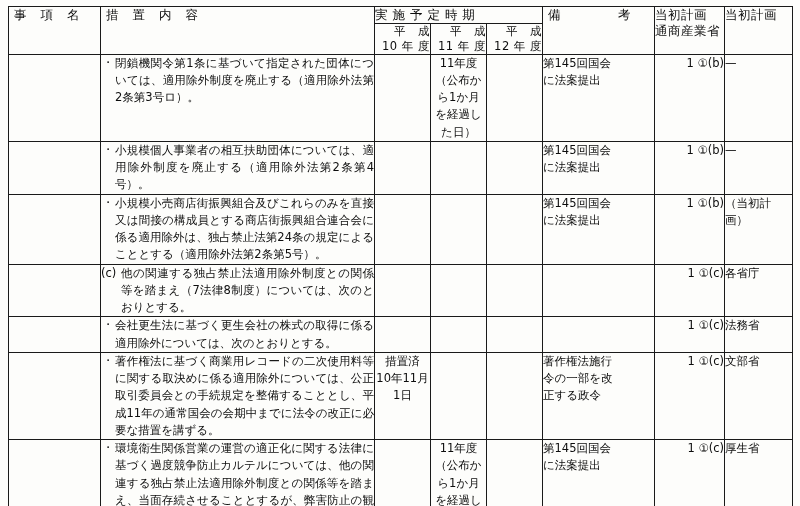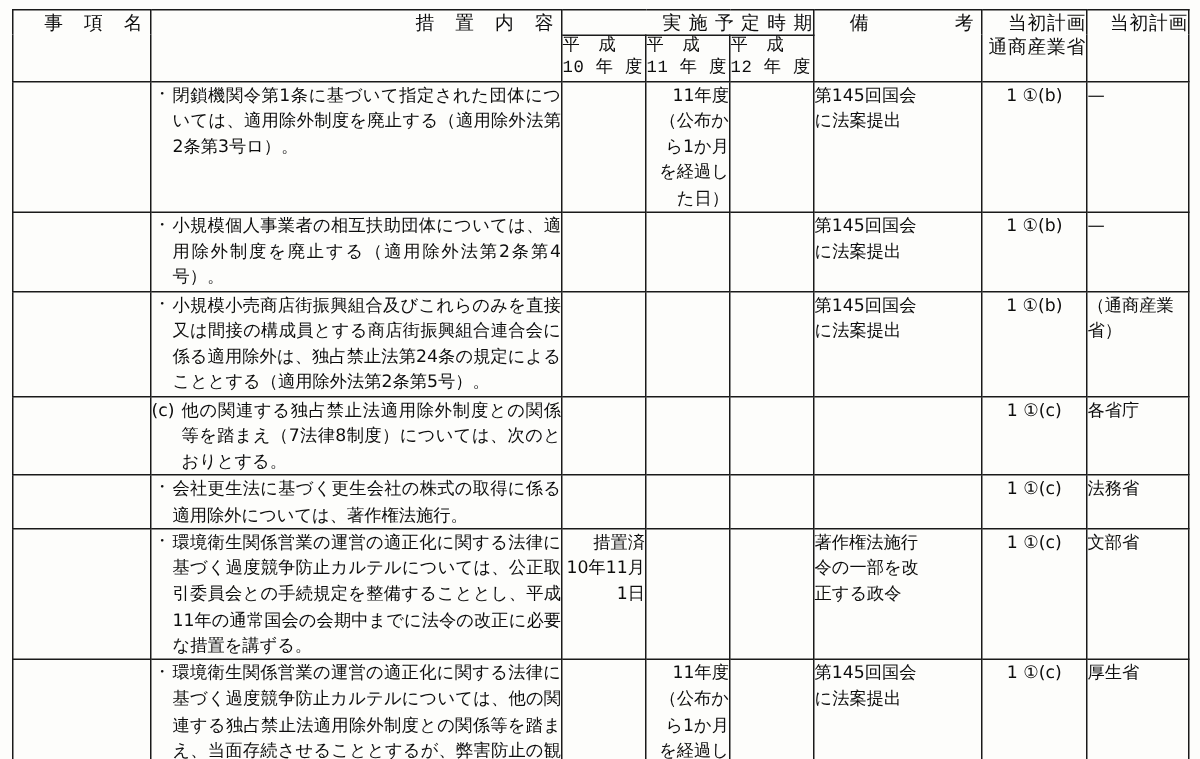"事 項 名" .hcell { text-align: right -> left }
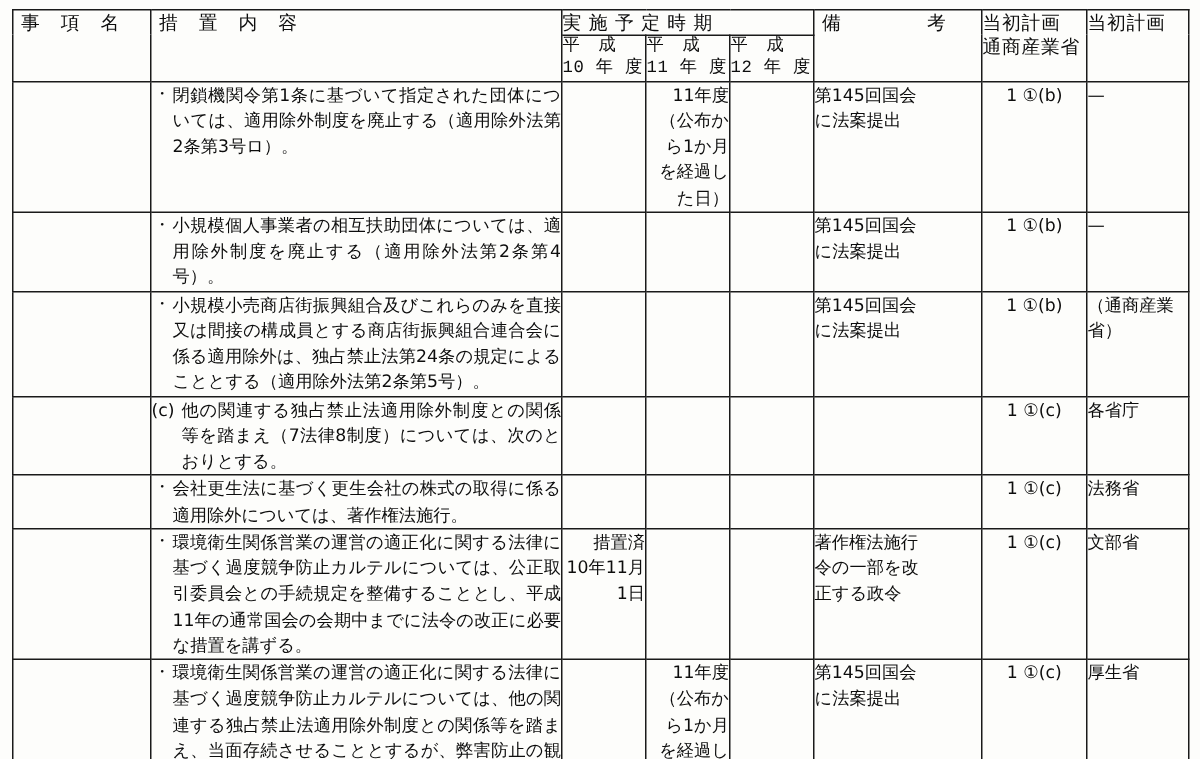"平 成" .hcell-sub { font-family: Liberation Mono, monospace -> none; text-align: left -> right }
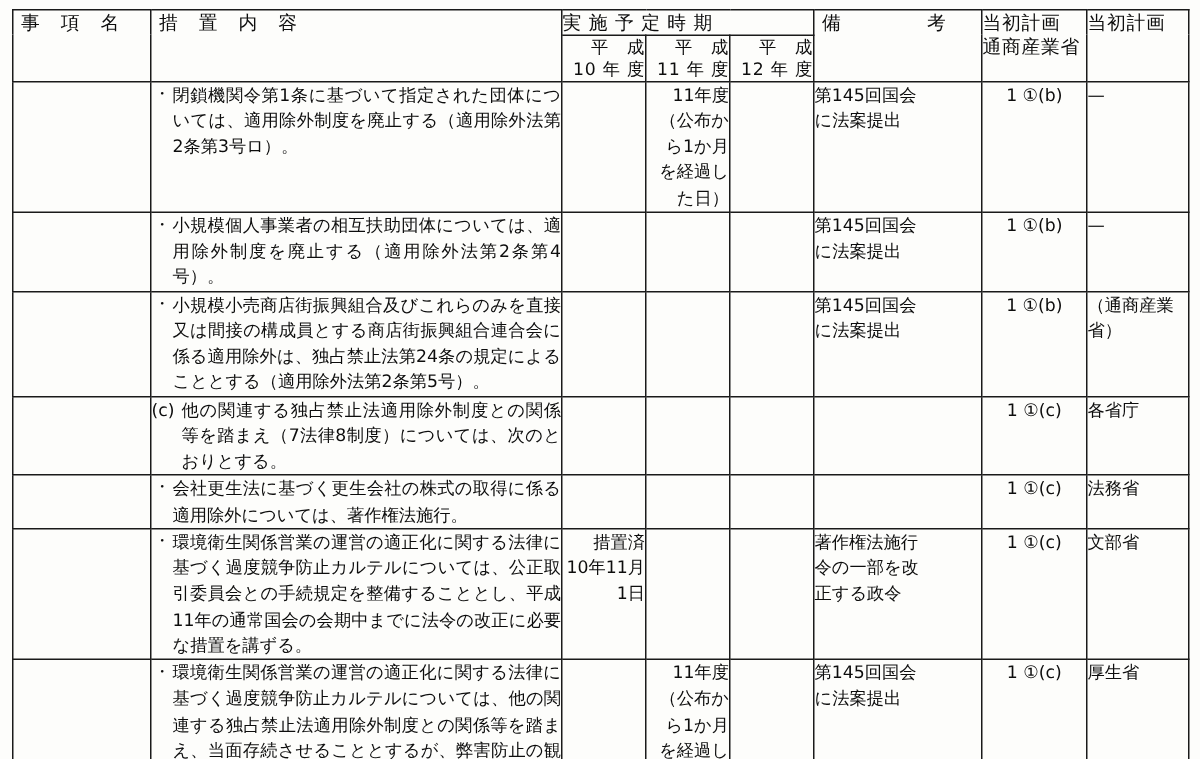"11年度" .c-date { text-align: right -> center }
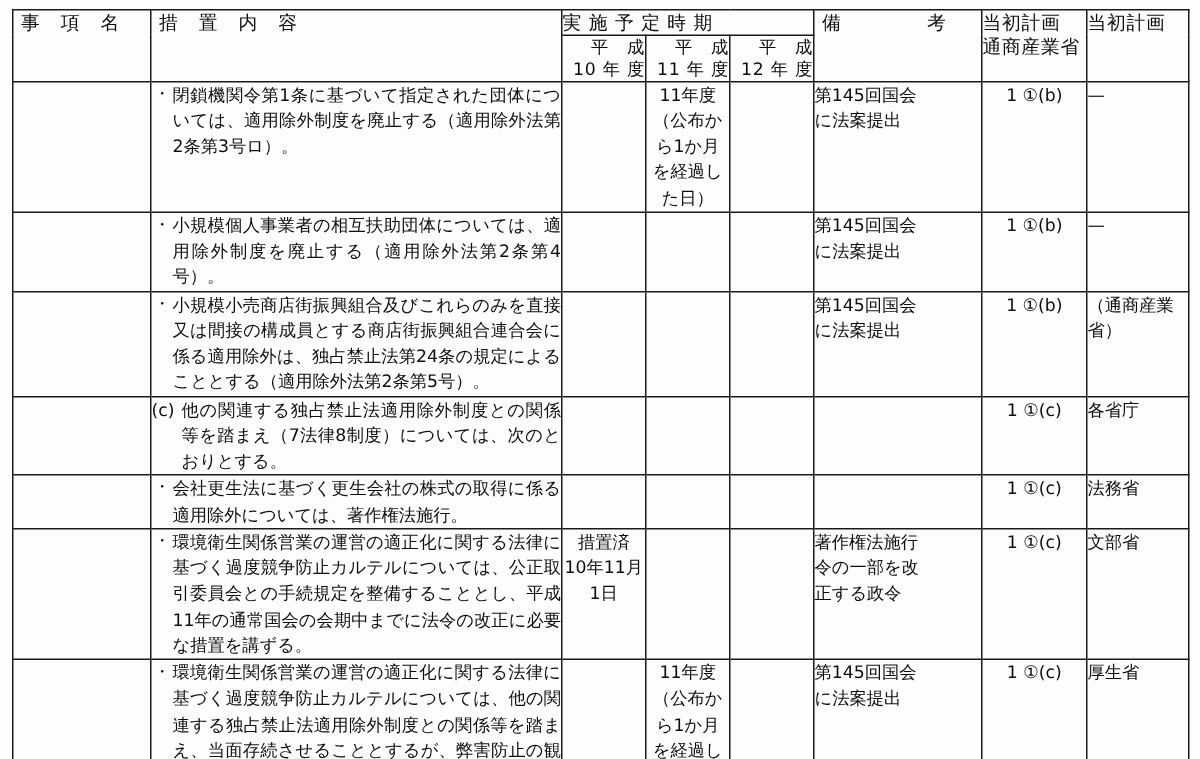"1 ①(b)" .c-plan { text-align: center -> right }
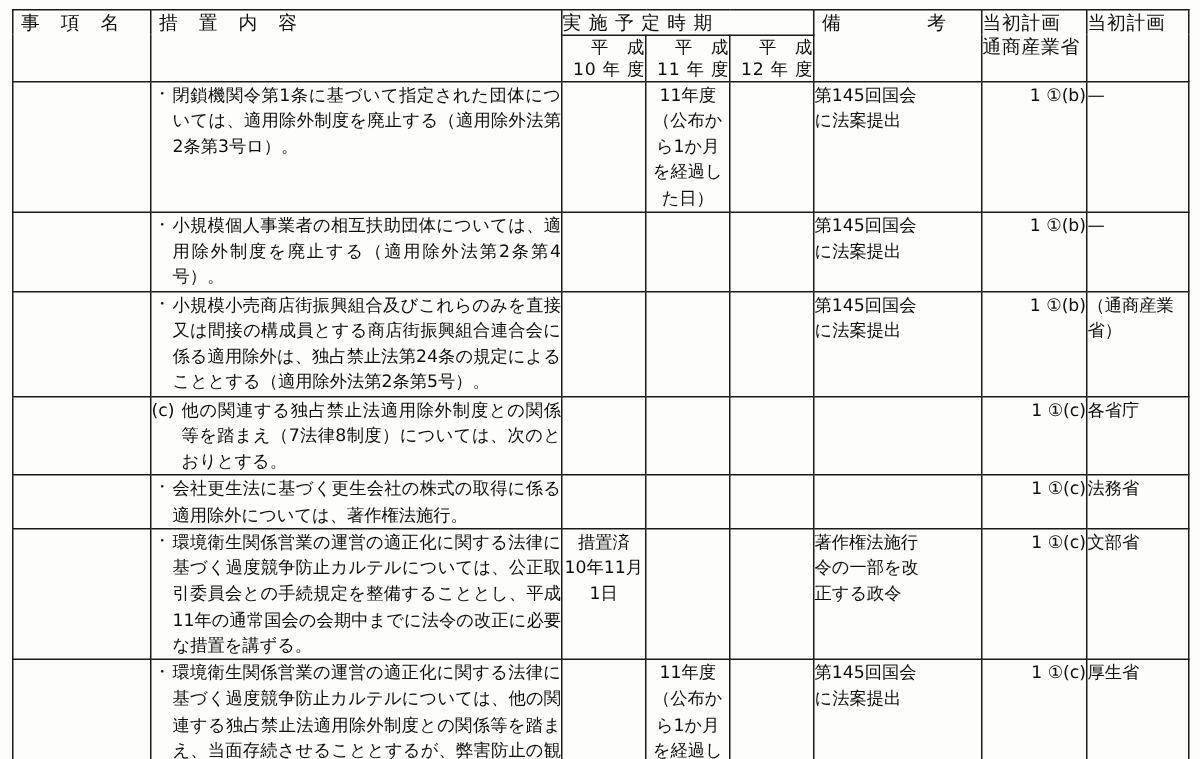"（通商産業省）" td.c-minist { text: 通商産業省 -> 当初計画 }
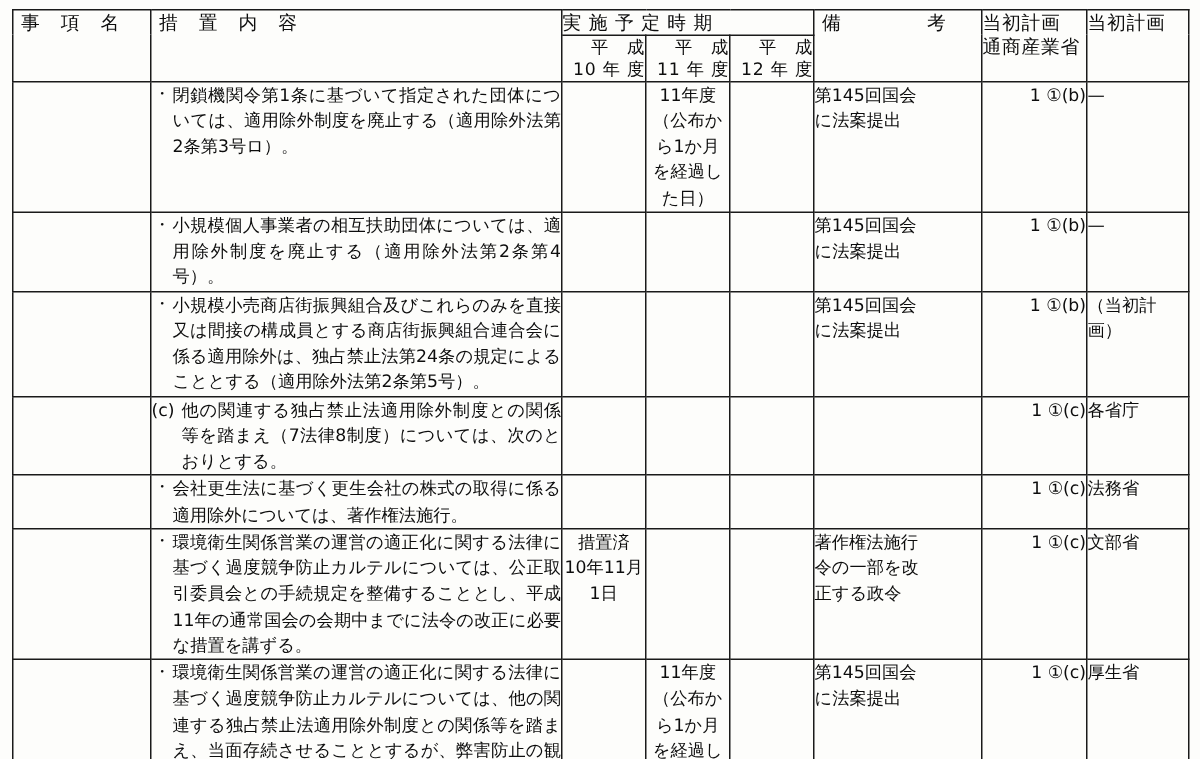"会社更生法に基づく更生会社の株式の取得に係る適用除外については、著作権法施行。" span.body { text: 著作権法施行 -> 次のとおりとする }
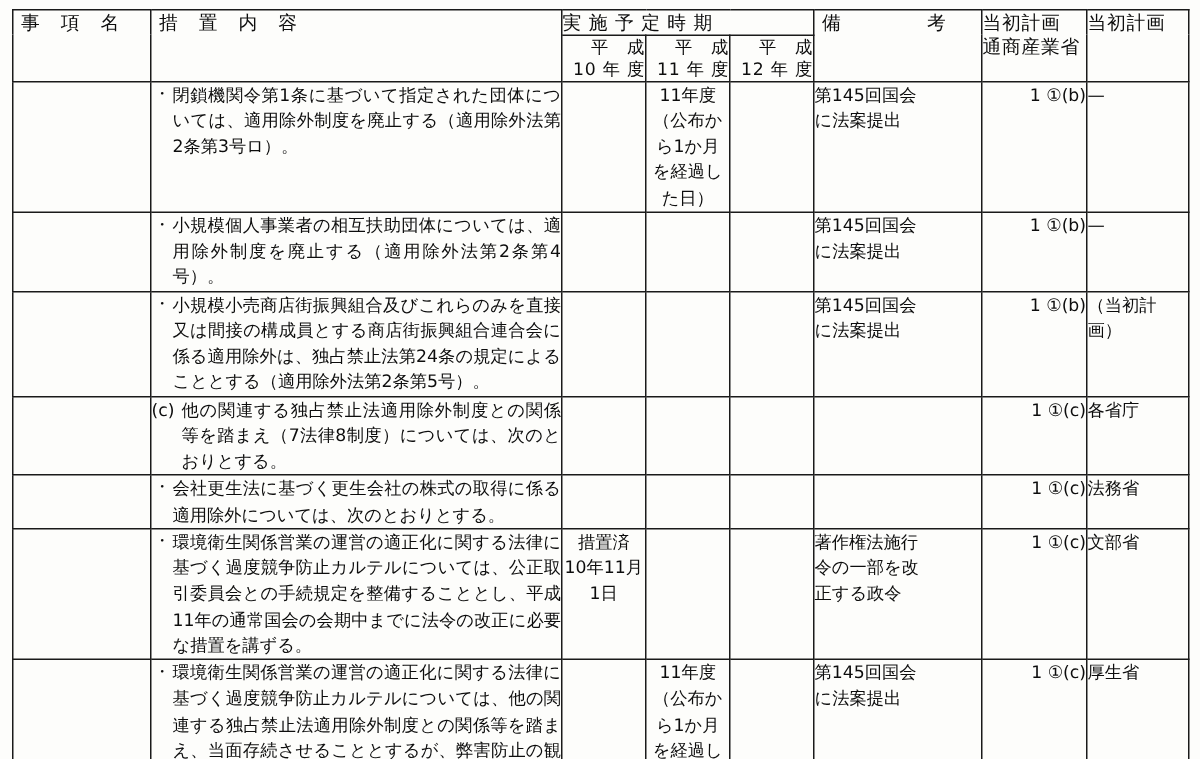"環境衛生関係営業の運営の適正化に関する法律に基づく過度競争防止カルテルについては、公正取引委員会" span.body { text: 環境衛生関係営業の運営の適正化に関する法律に基づく過度競争防止カルテル -> 著作権法に基づく商業用レコードの二次使用料等に関する取決めに係る適用除外 }
